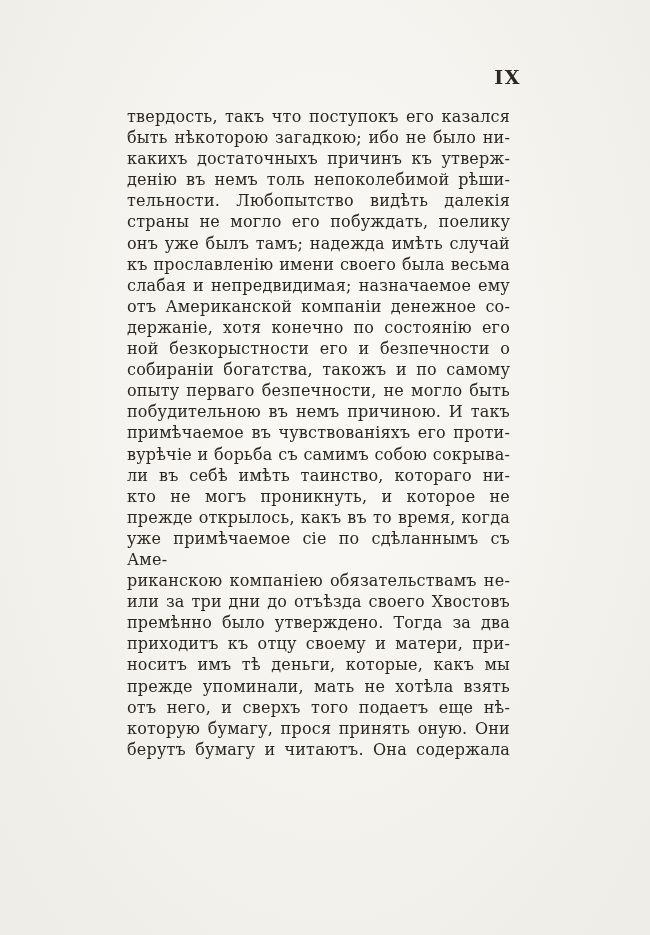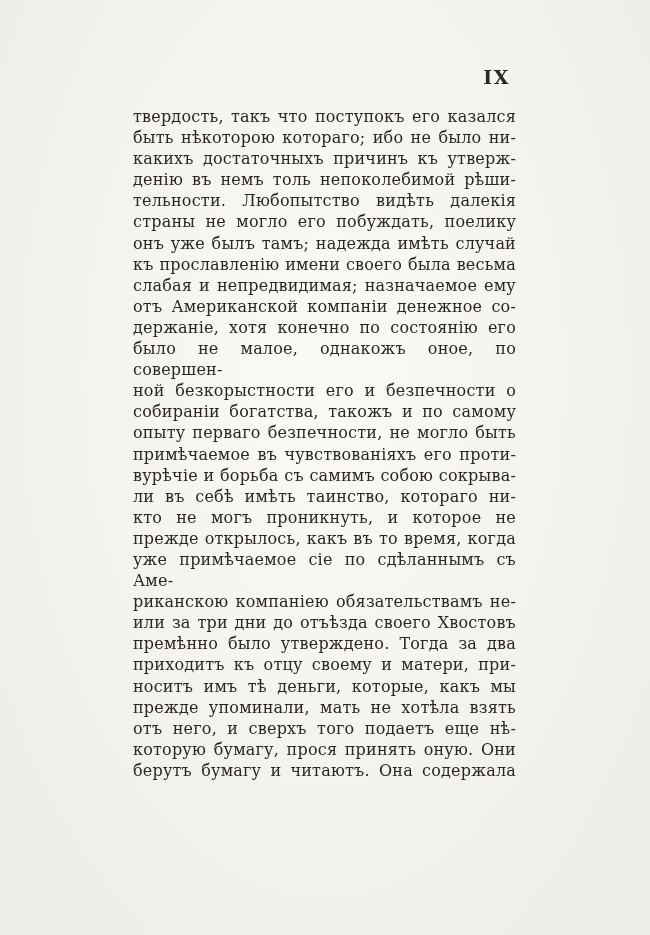"IX" .page-number { left: 127px -> 138px }
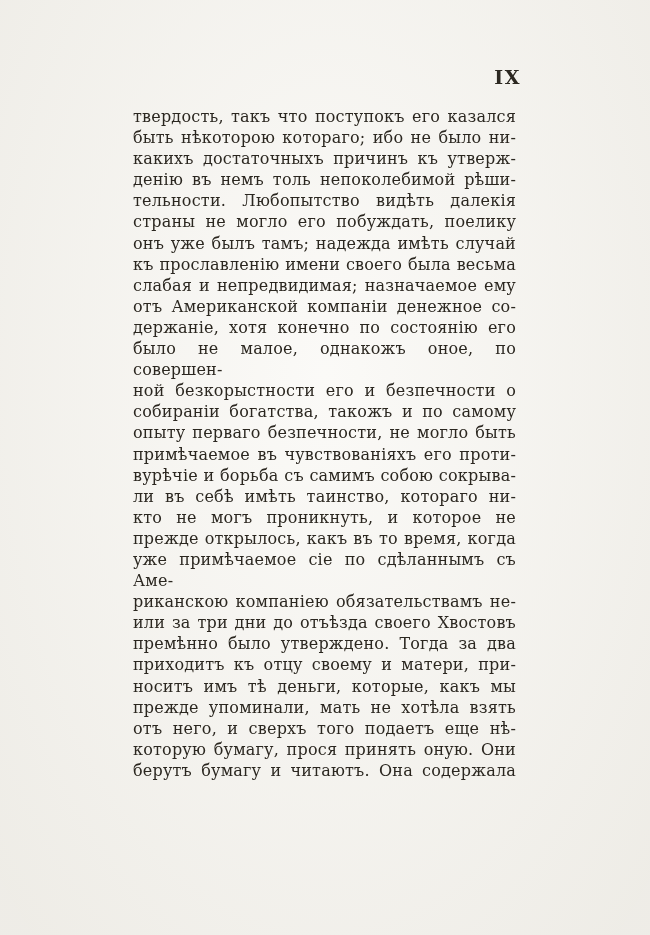"твердость, такъ что поступокъ его" .text-block { left: 133px -> 127px }
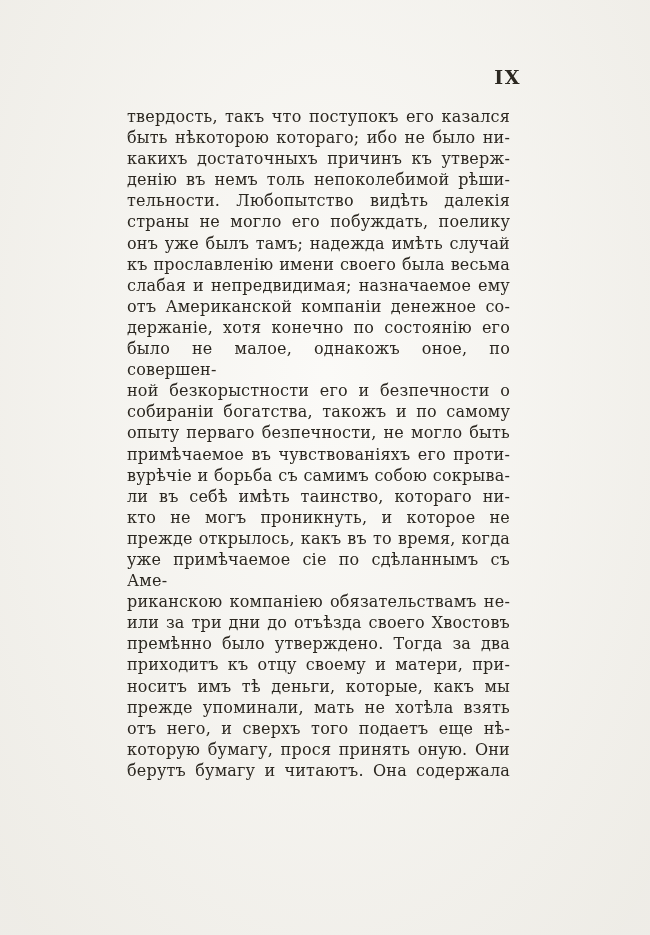"быть нѣкоторою котораго; ибо не" div.line { text: котораго -> загадкою }
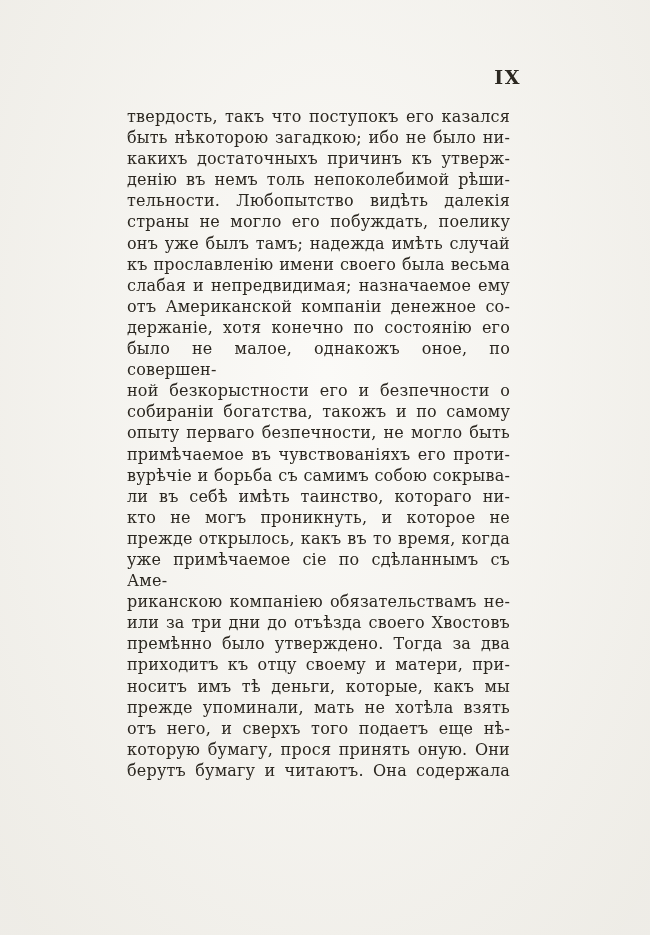"было не малое, однакожъ оное," div.line { html: <div>было не малое, однакожъ оное, по совершен-</div> -> none }
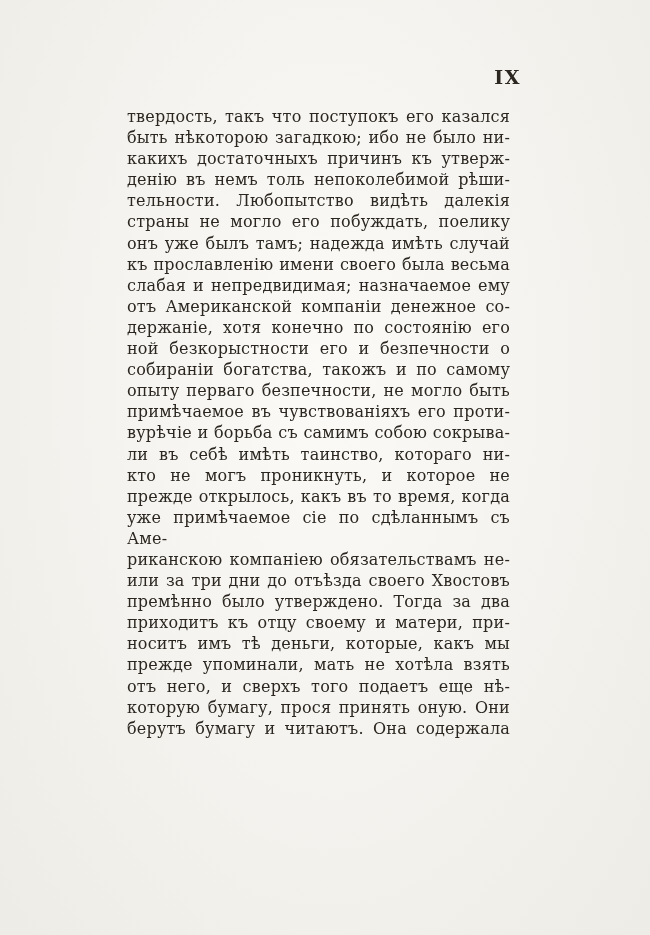"побудительною въ немъ причиною. И" div.line { html: none -> <div>побудительною въ немъ причиною. И такъ</div> }
